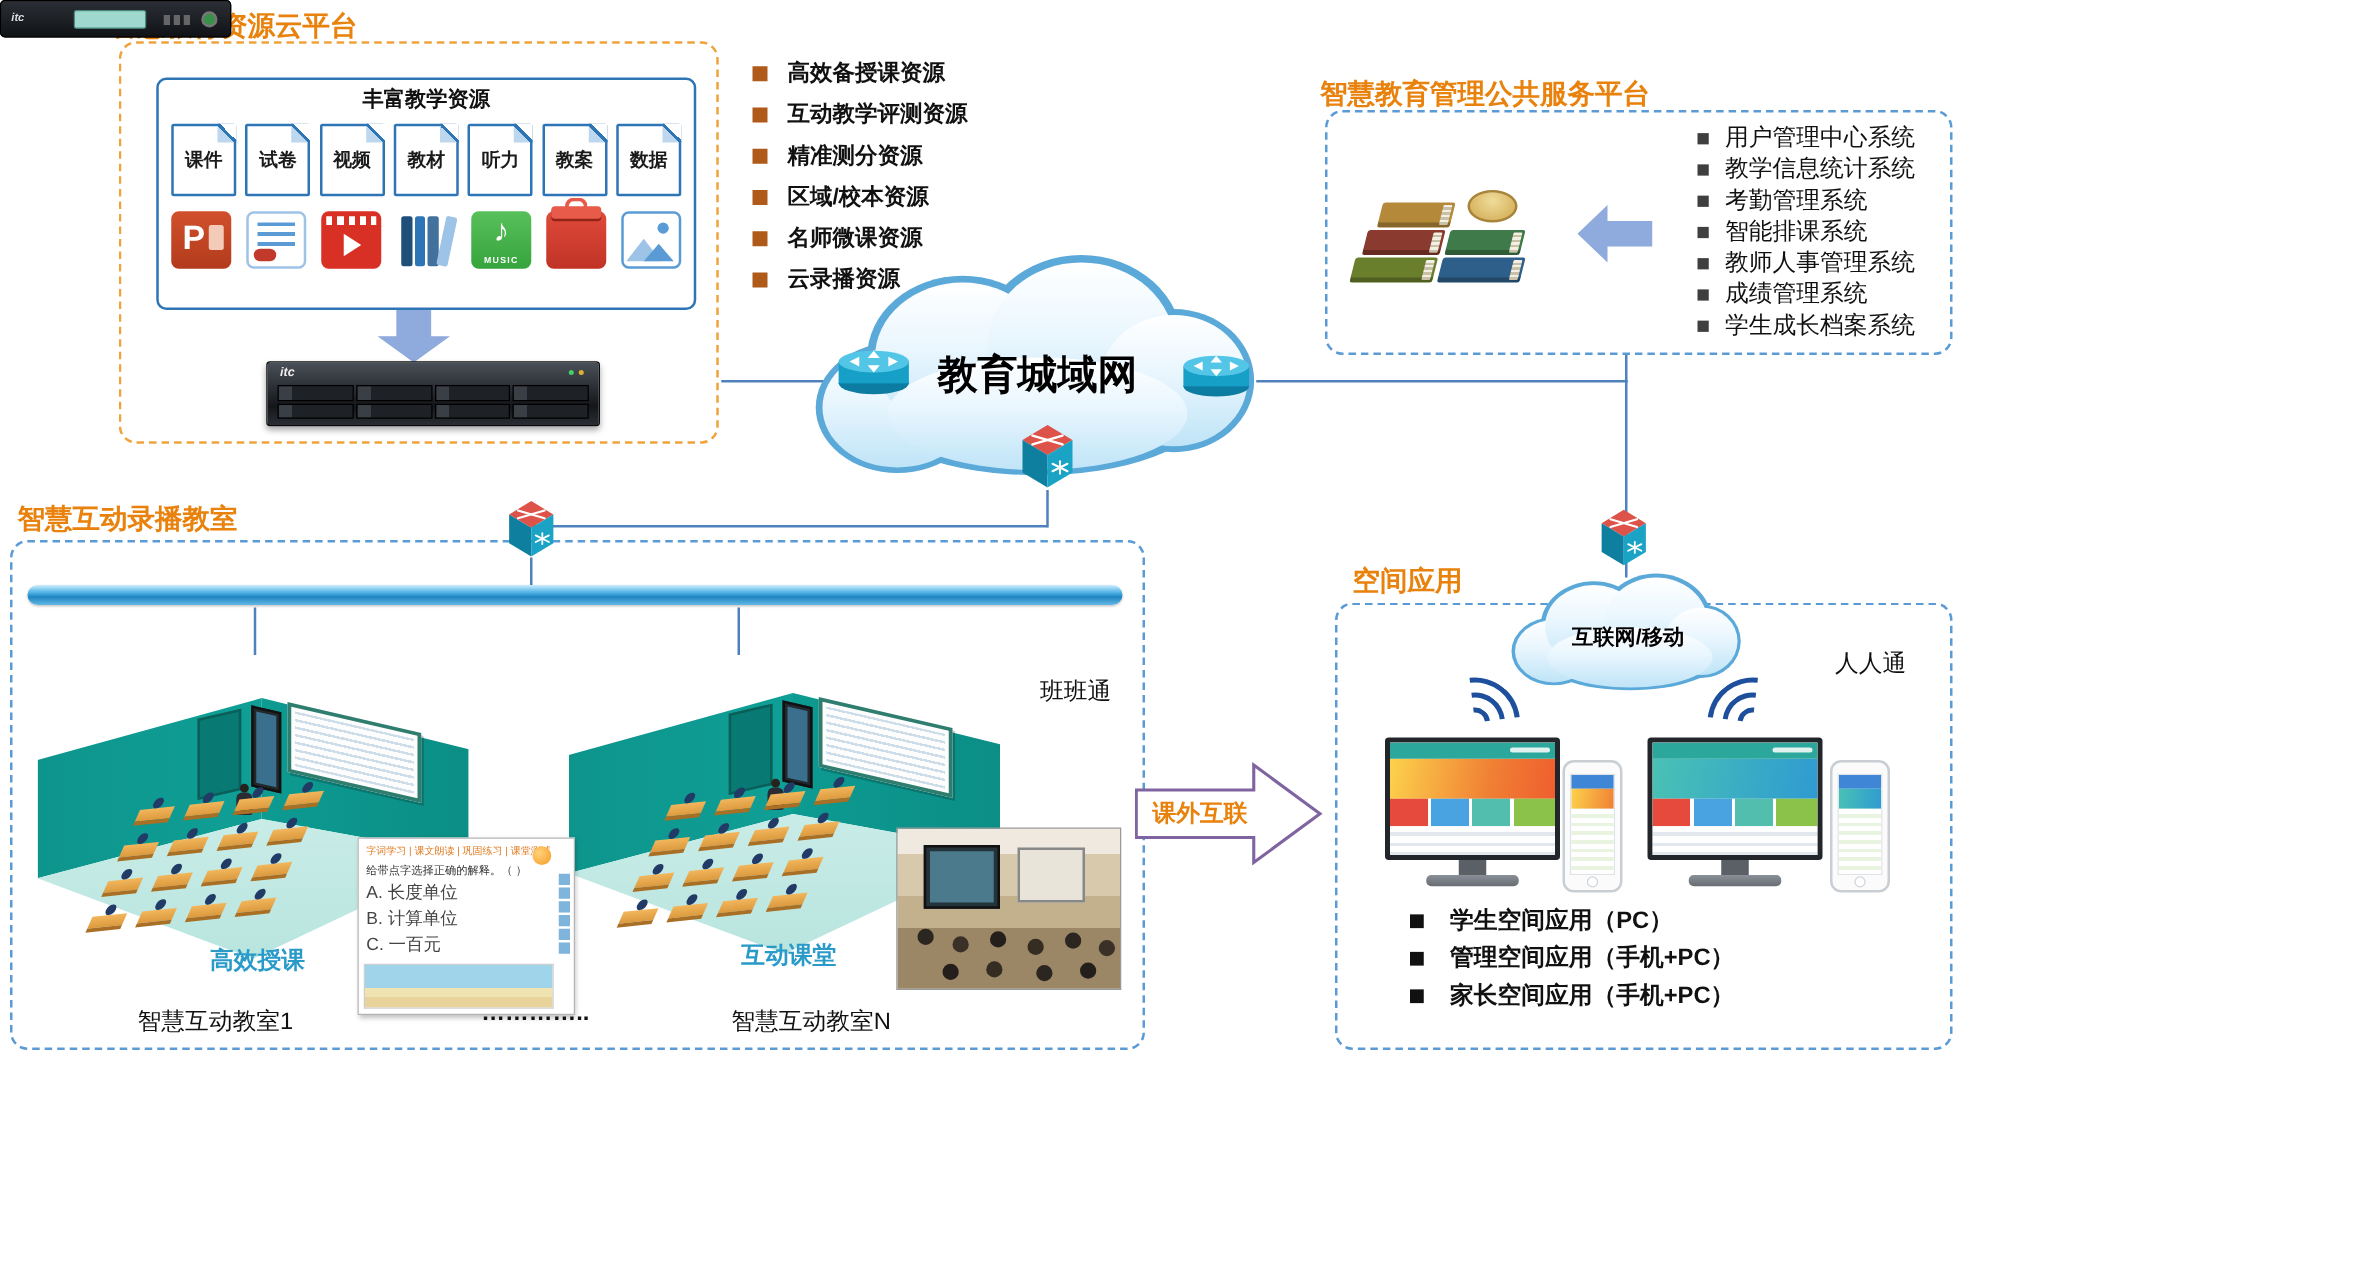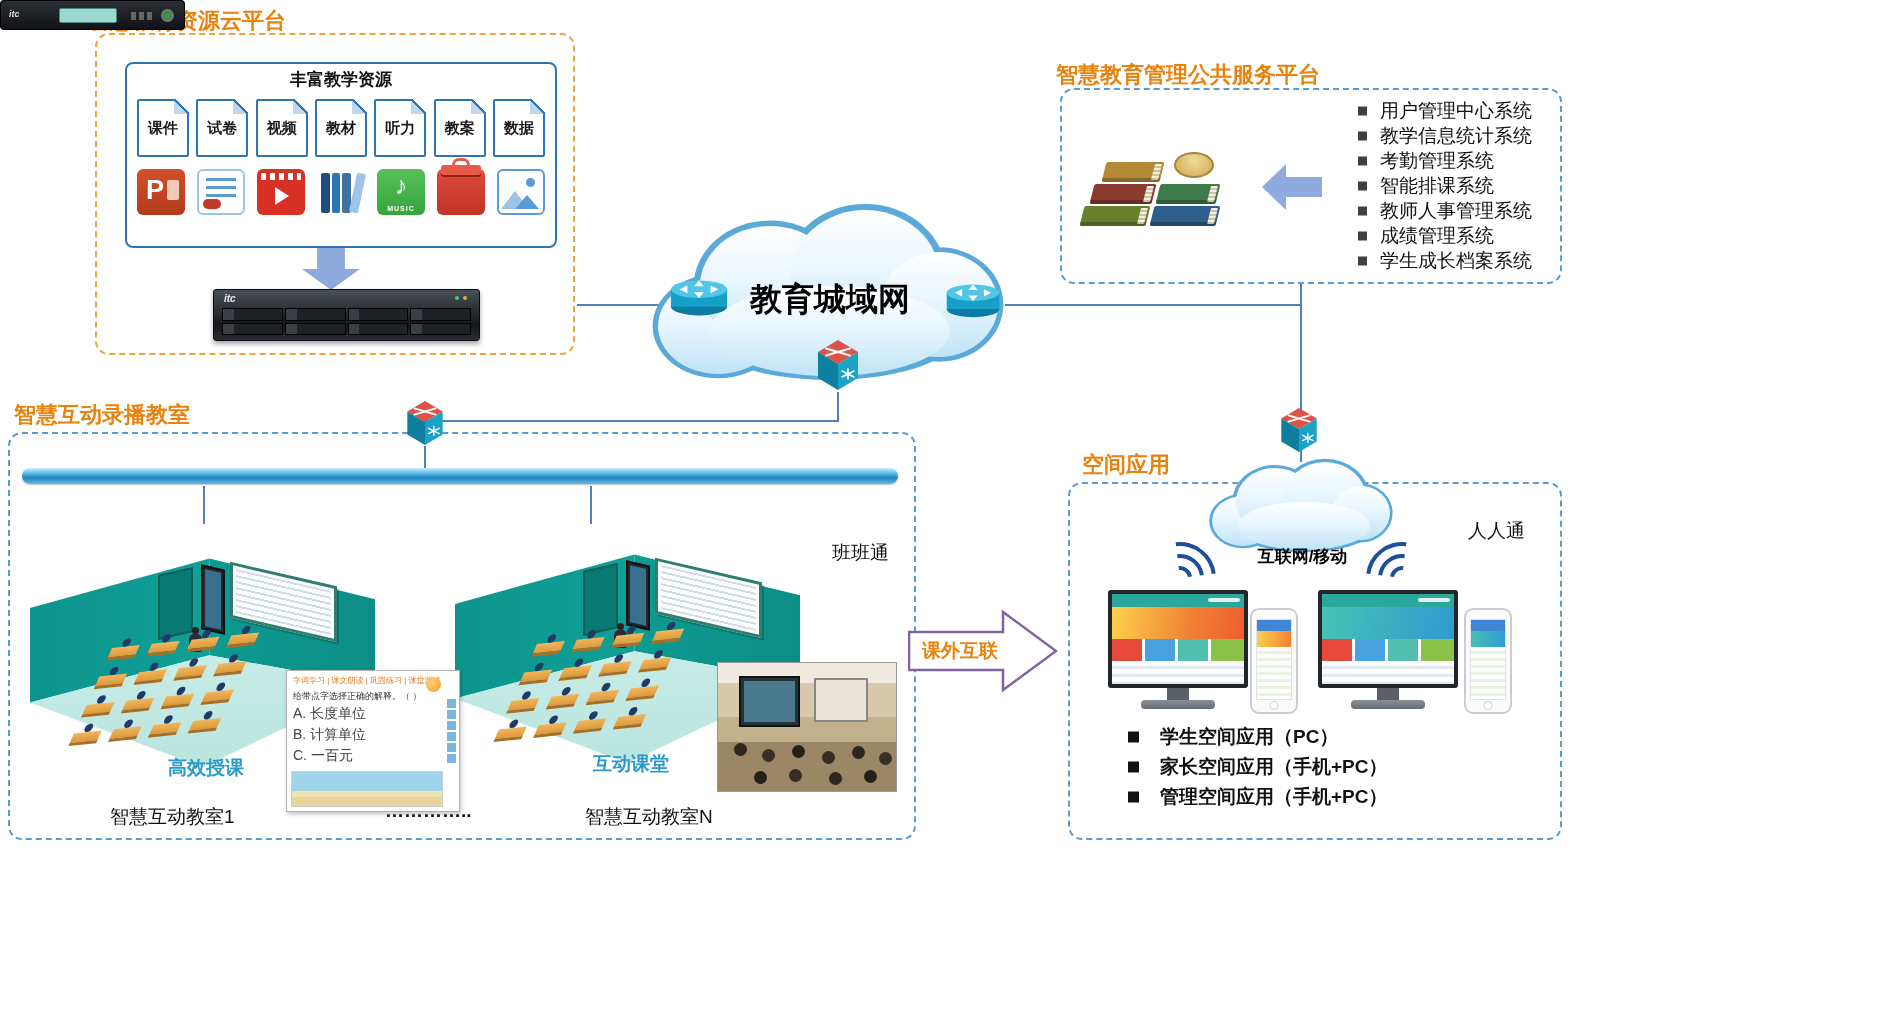"高效备授课资源" ul.blist { html: none -> <ul> <li>高效备授课资源</li> <li>互动教学评测资源</li> <li>精准测分资源</li> <li>区域/校本资源</li> <li>名师微课资源</li> <li>云录播资源</li> </ul> }
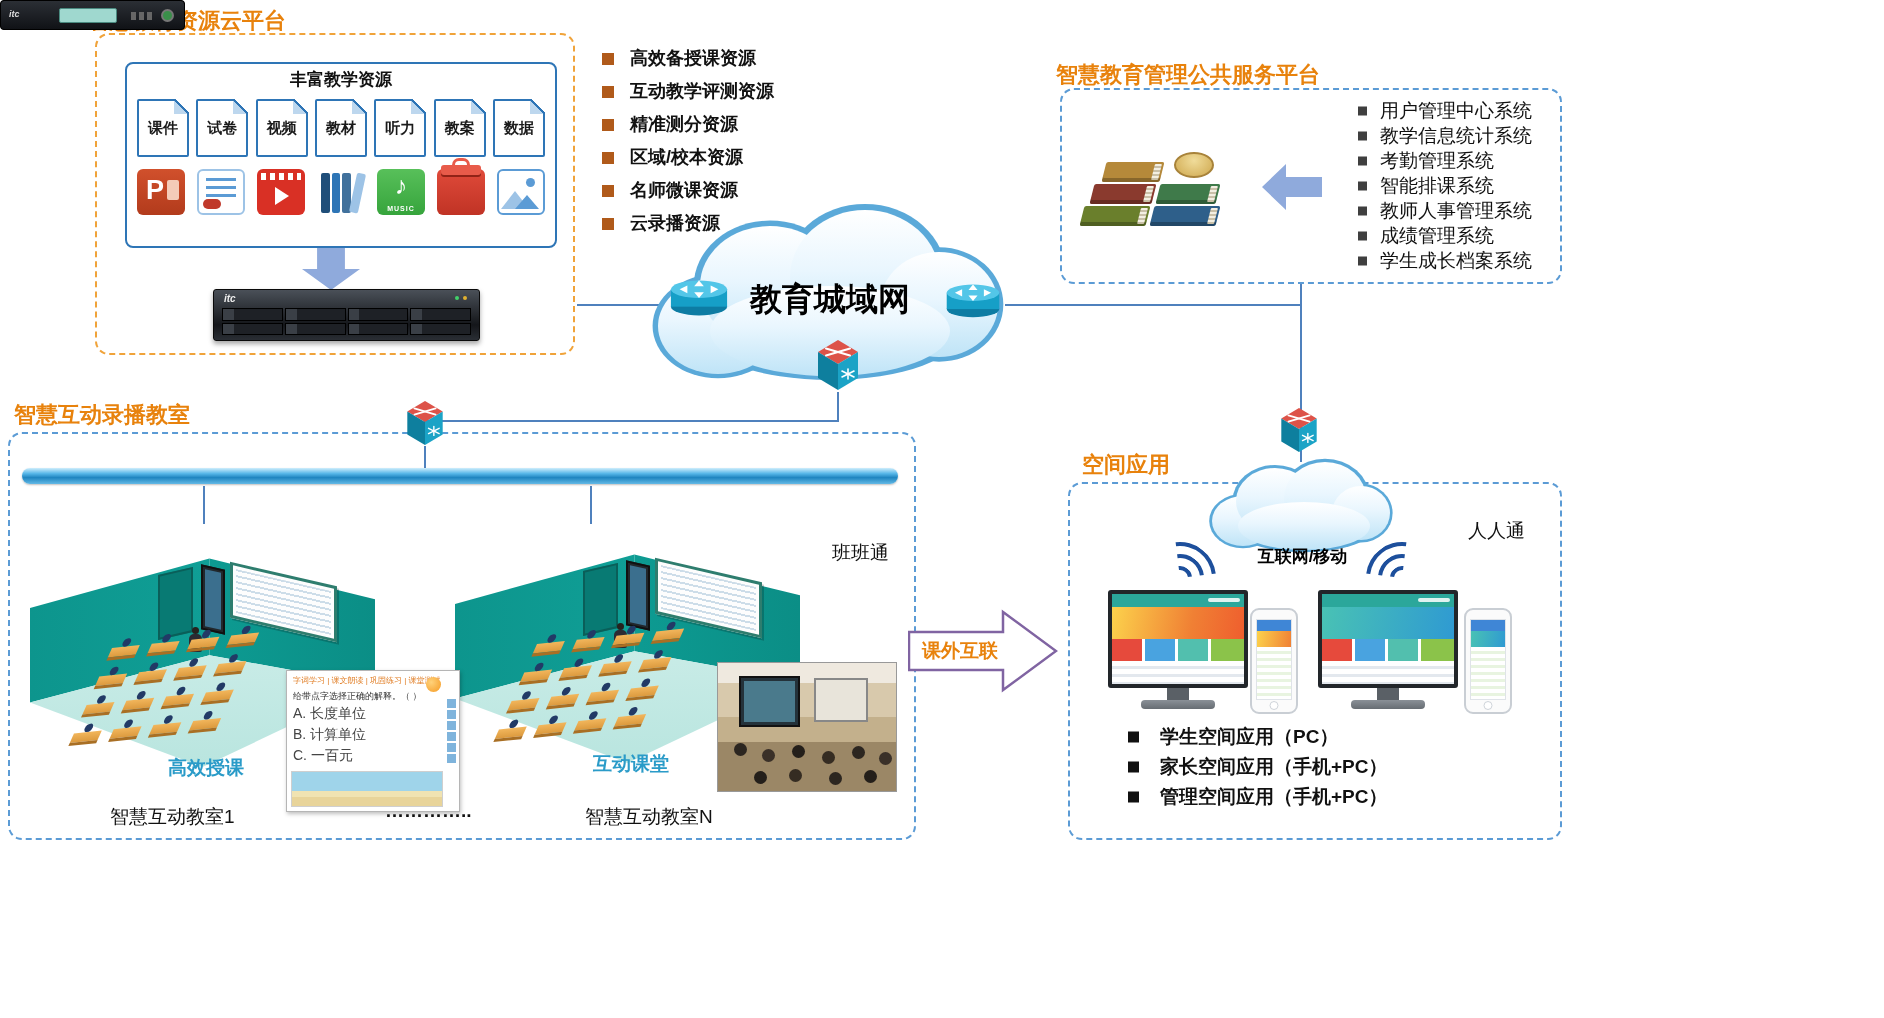"互联网/移动" .net-label { margin-top: 47px -> none }
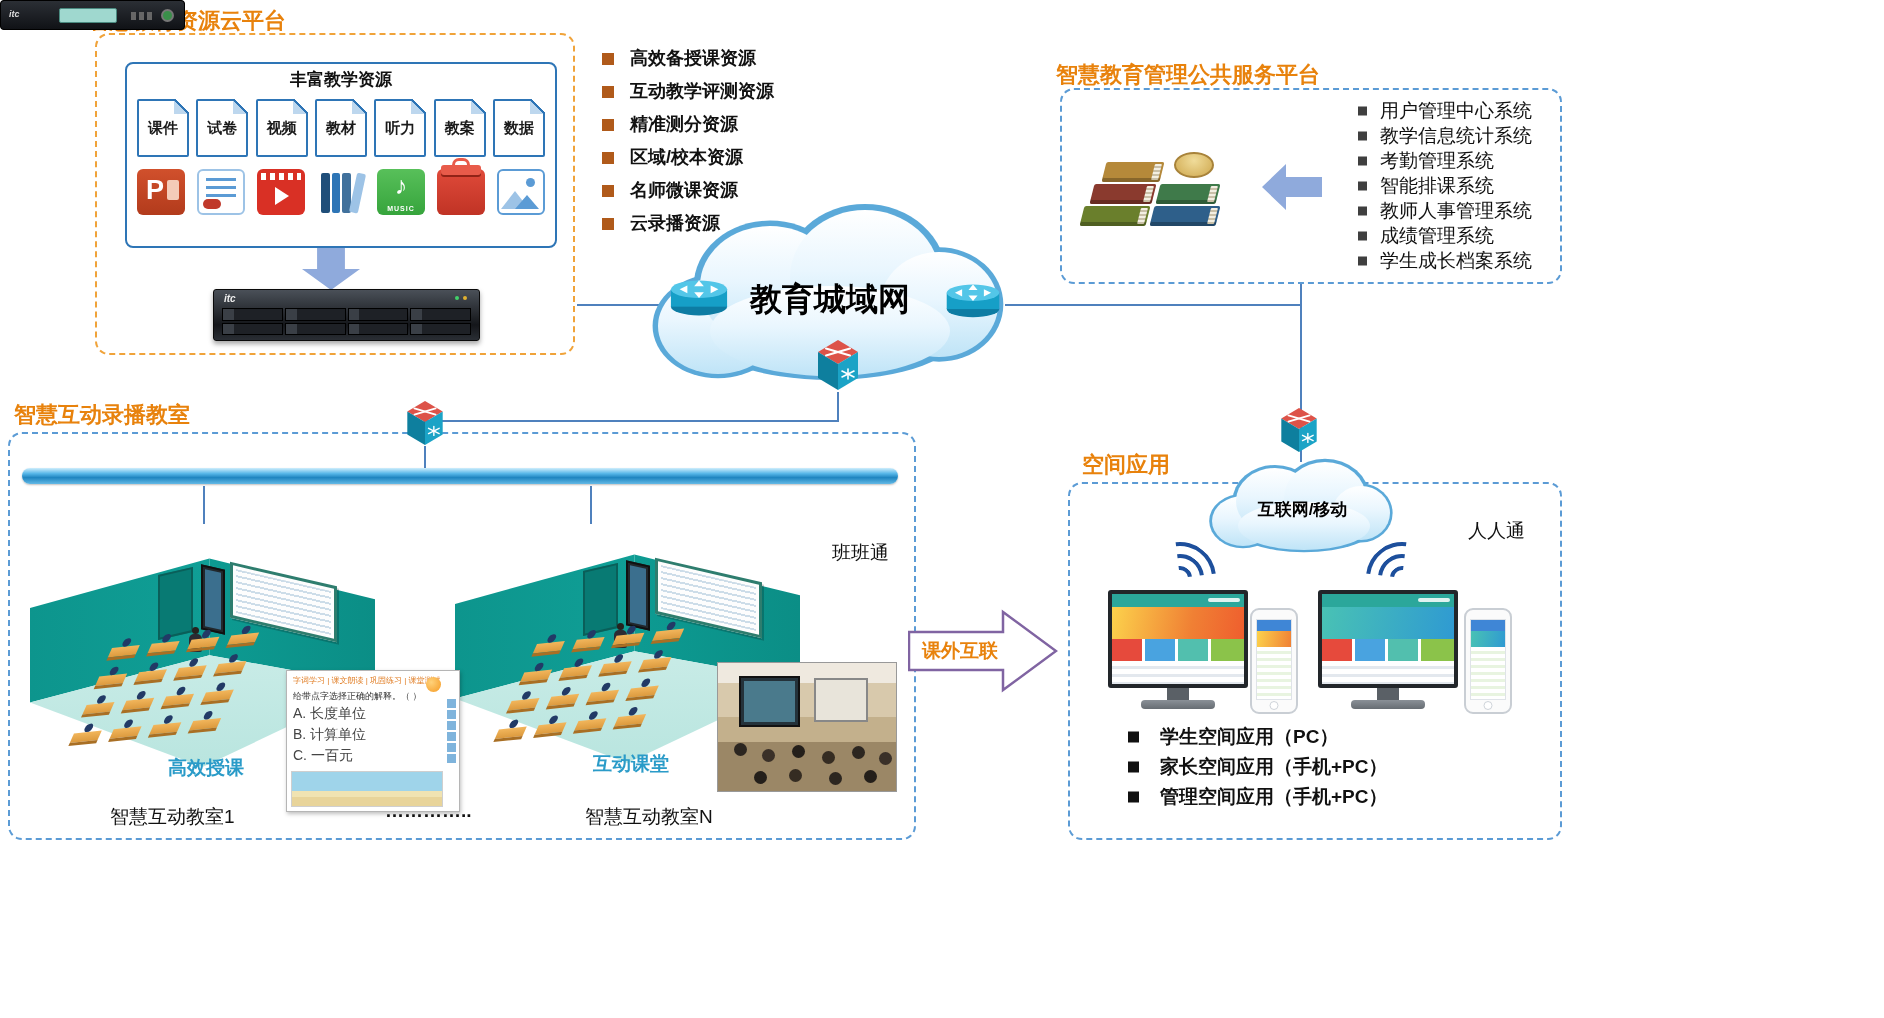"家长空间应用（手机+PC）" li { order: before "管理空间应用（手机+PC）" -> after "管理空间应用（手机+PC）" }
